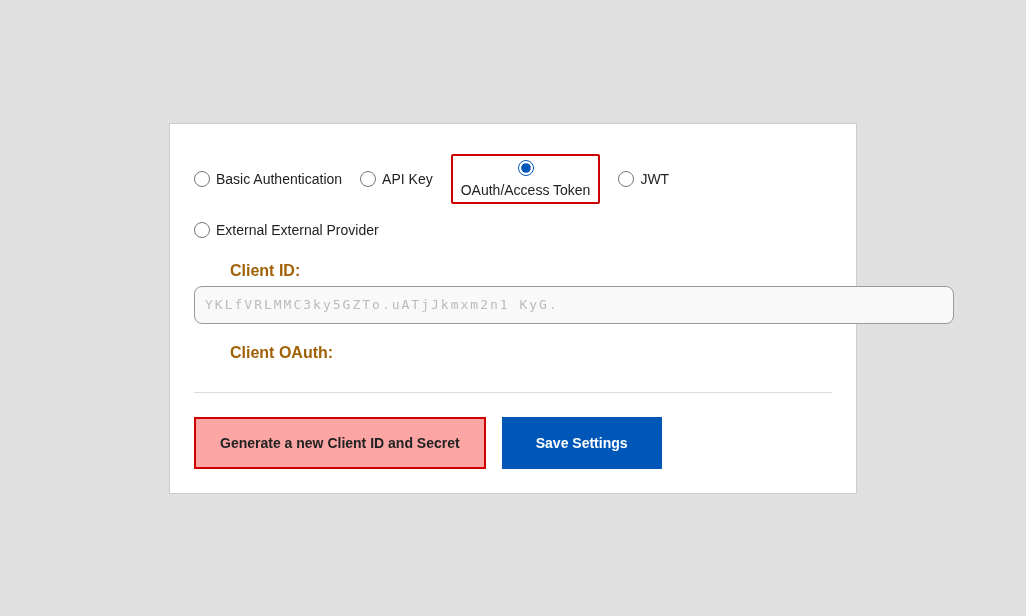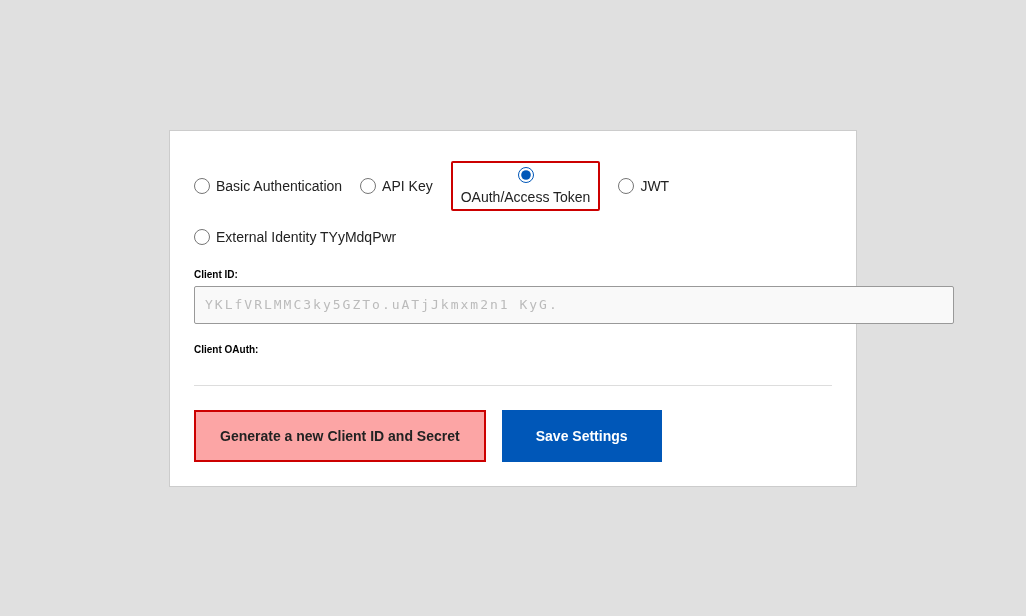"External Identity TYyMdqPwr" label { text: Identity TYyMdqPwr -> External Provider }
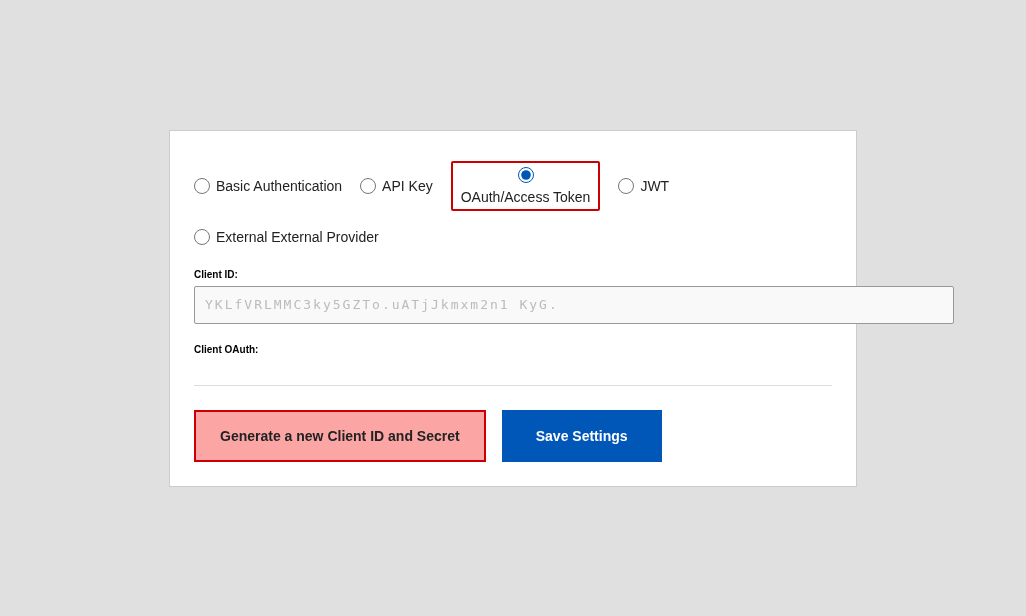"Client ID:" .field-label { color: #000000 -> #a16207; font-size: 10px -> 16px; margin-left: none -> 36px }
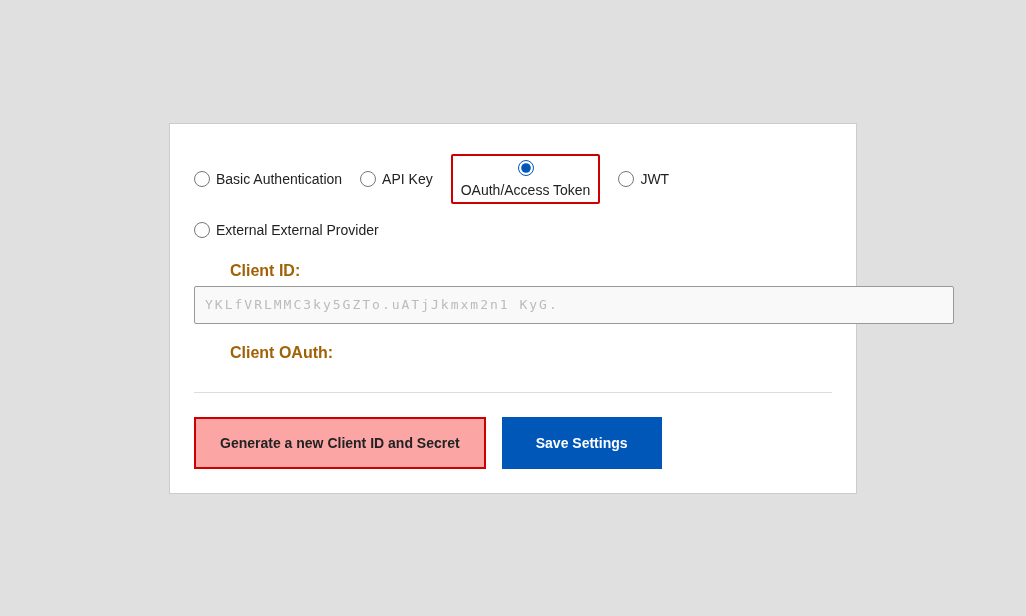"YKLfVRLMMC3ky5GZTo.uATjJkmxm2n1 KyG." .field-input { border-radius: 2px -> 8px }
